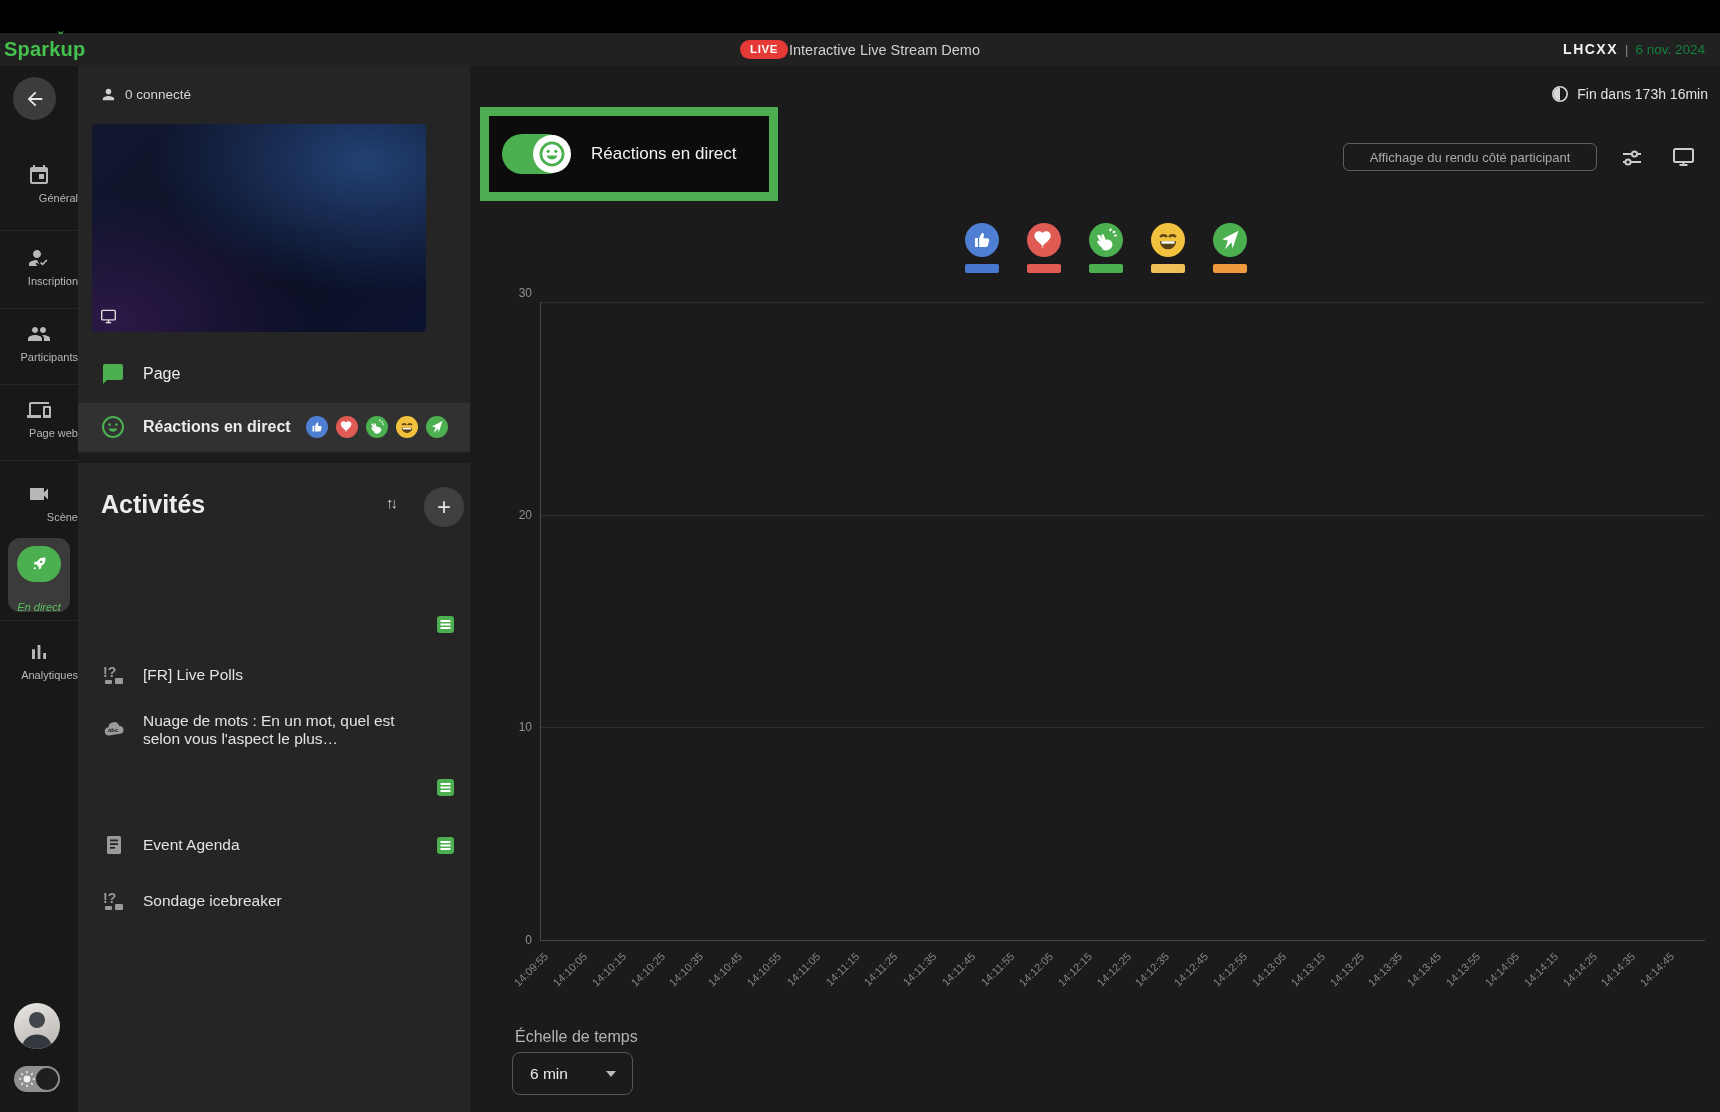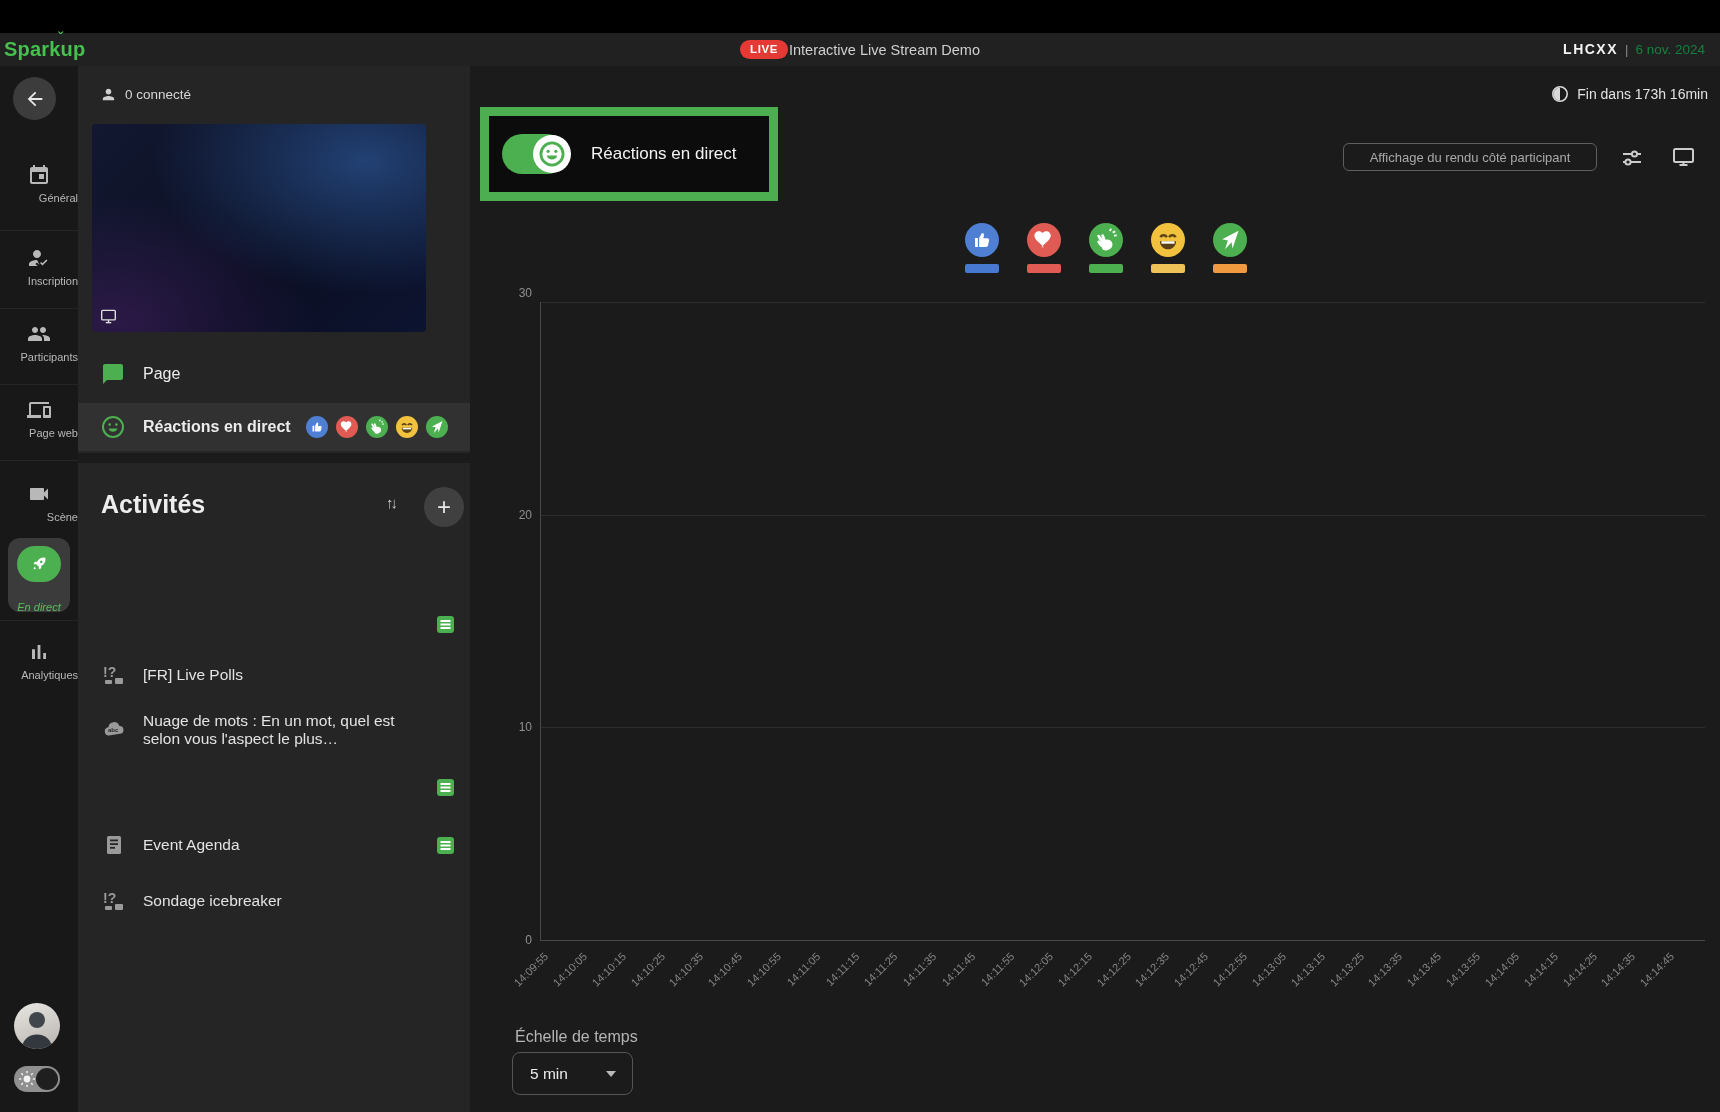"5 min" span.timescale-value { text: 5 -> 6 }
